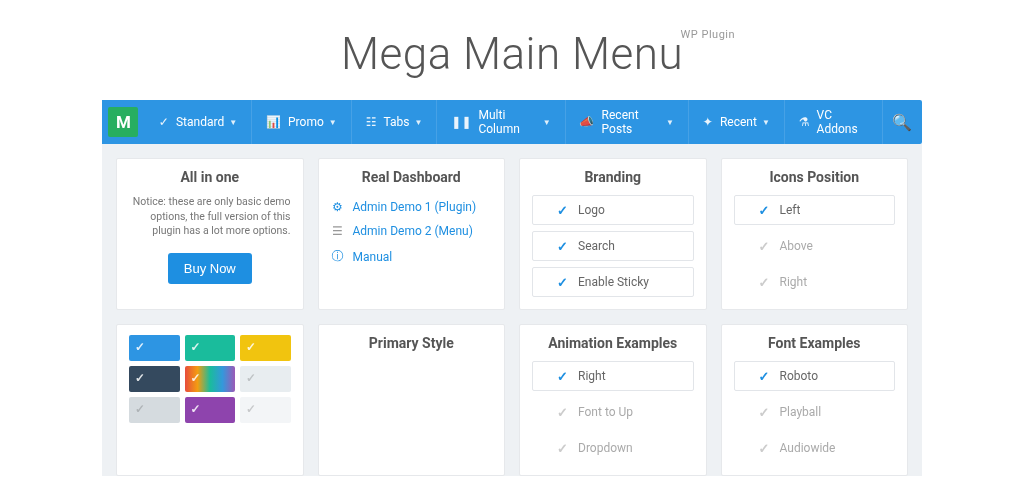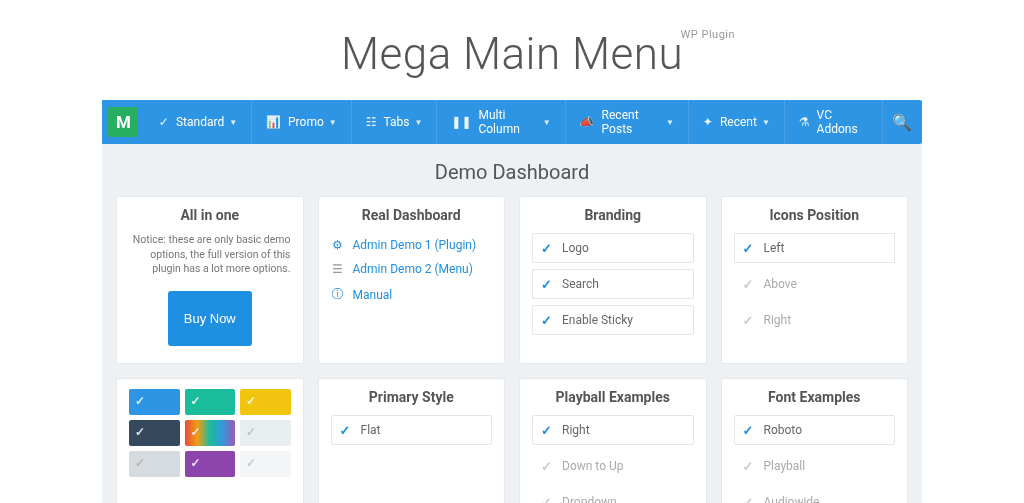"Demo Dashboard" div.dash-title { html: <div>Demo Dashboard</div> -> none }
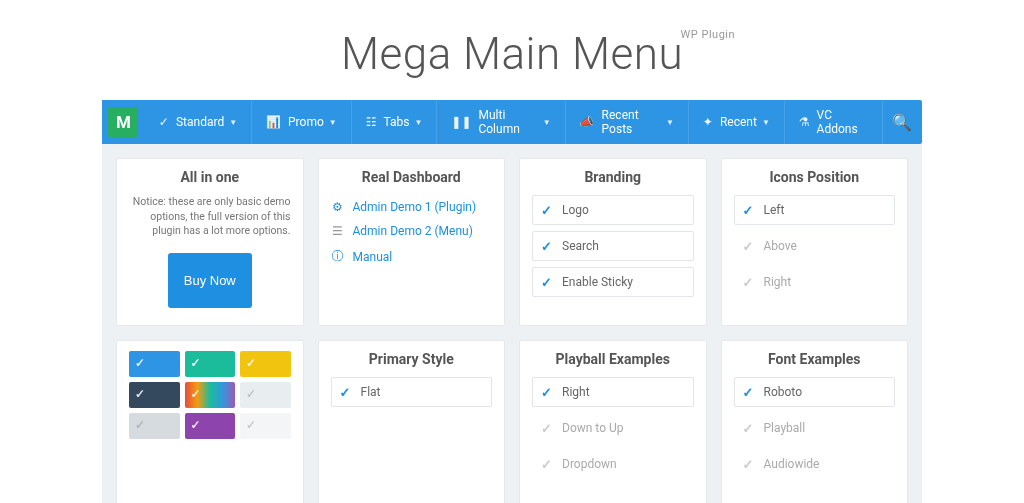"Logo" .opt { padding: 7px 8px -> 7px 24px }
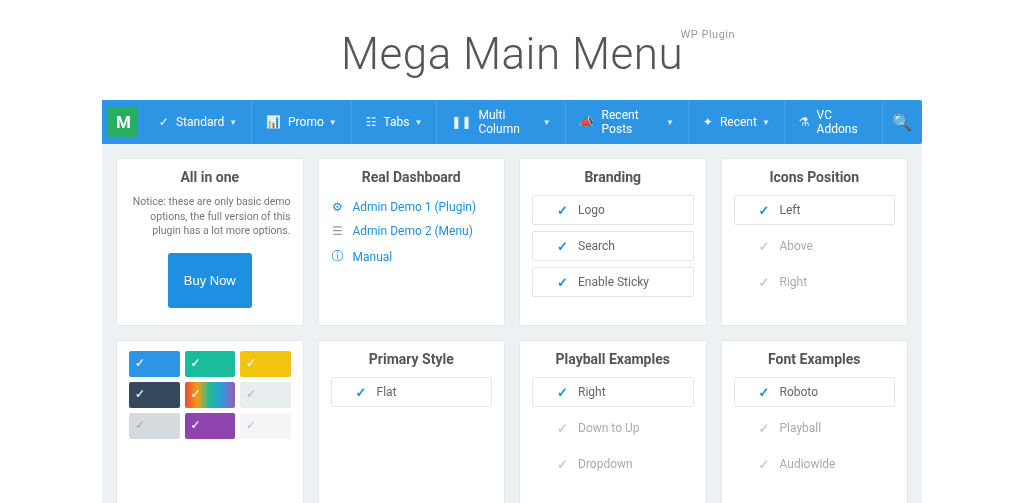"Buy Now" .buy { padding: 20px 16px -> 8px 16px }
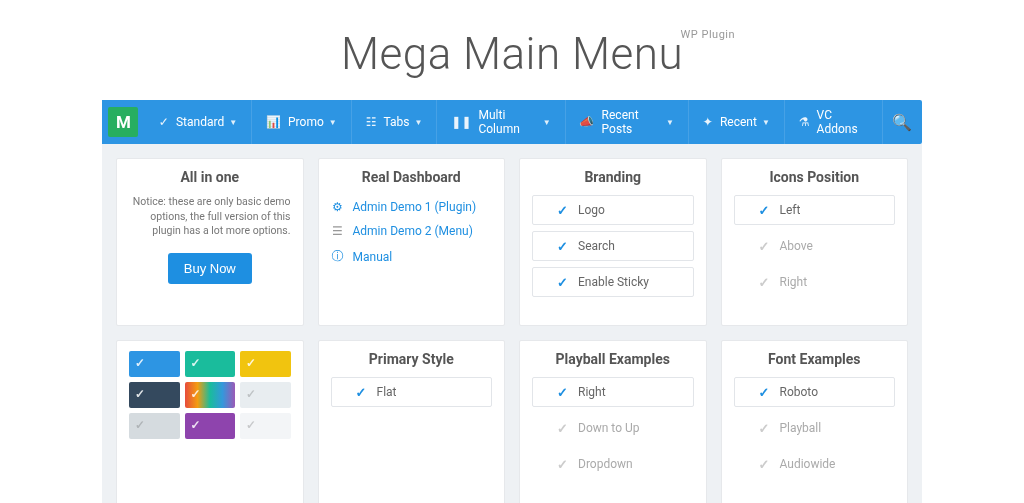"Enable Sticky" .opt:last-child { margin-bottom: 16px -> 0 }
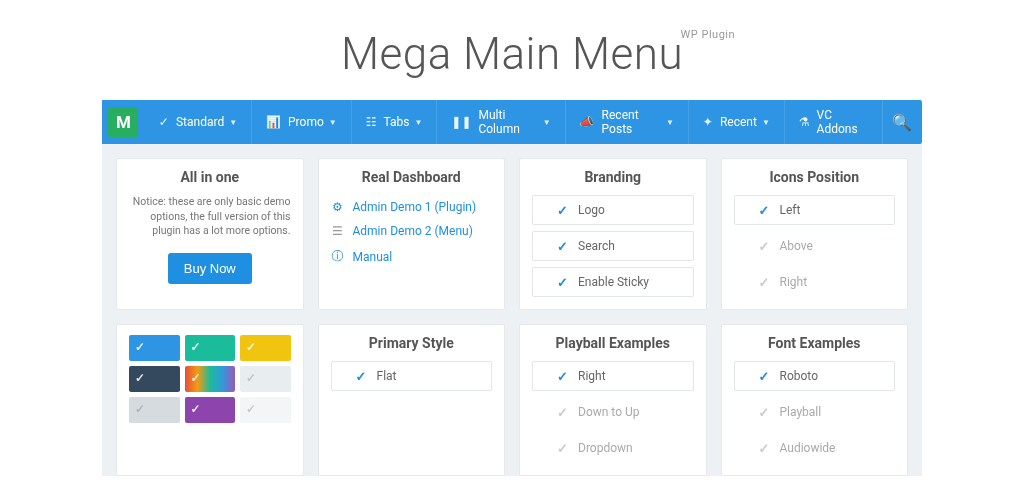"Playball Examples" div.card-title { text: Playball -> Animation }
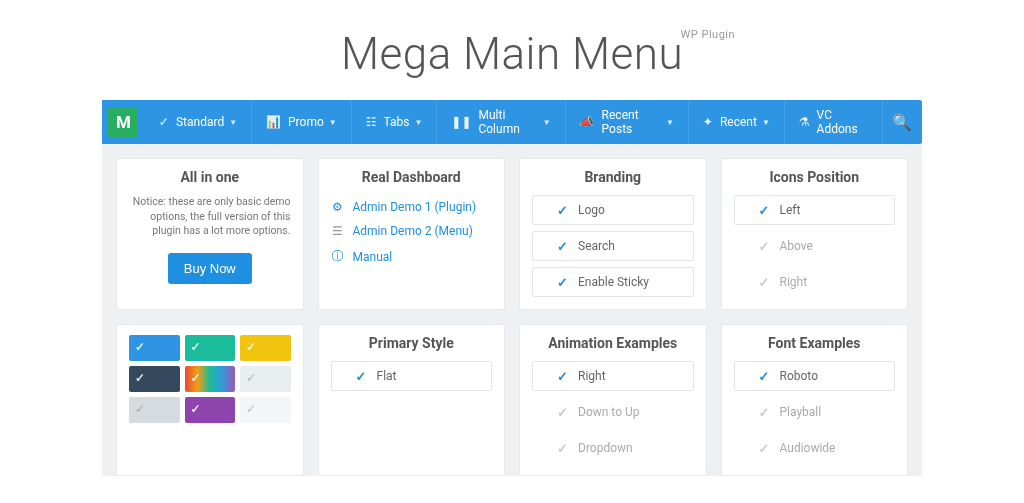"Flat" div.opt { html: <div> <span></span> <span>Flat</span> </div> -> none }
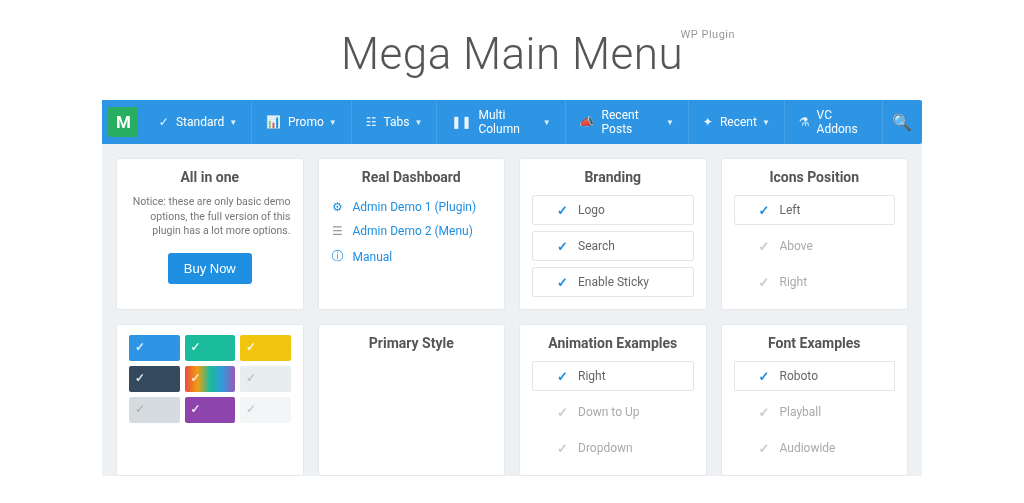"Down to Up" span.t { text: Down -> Font }
